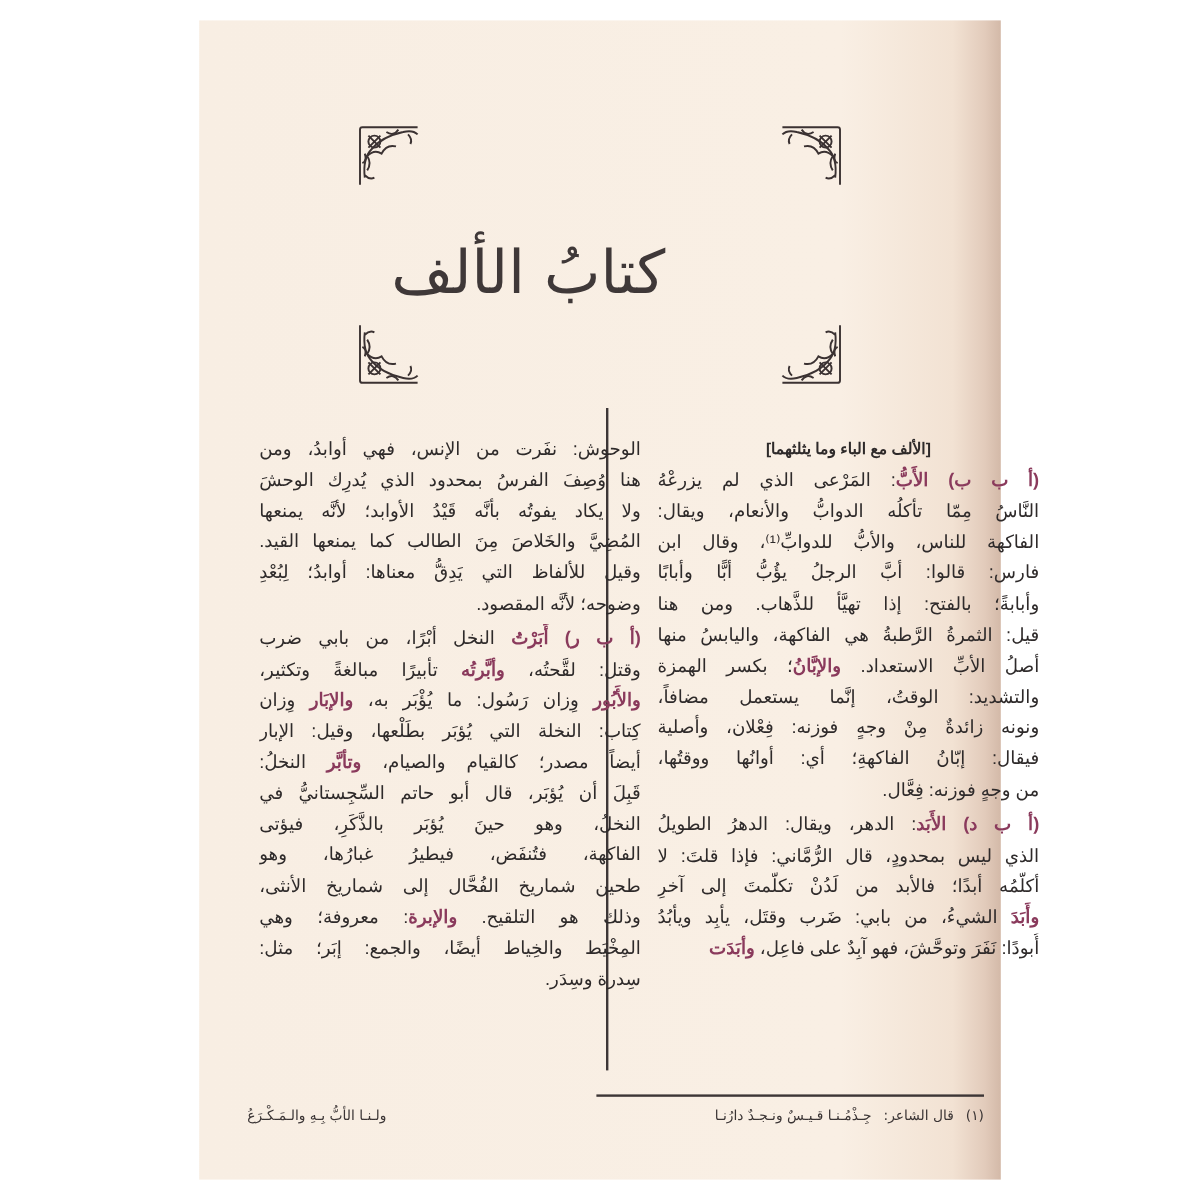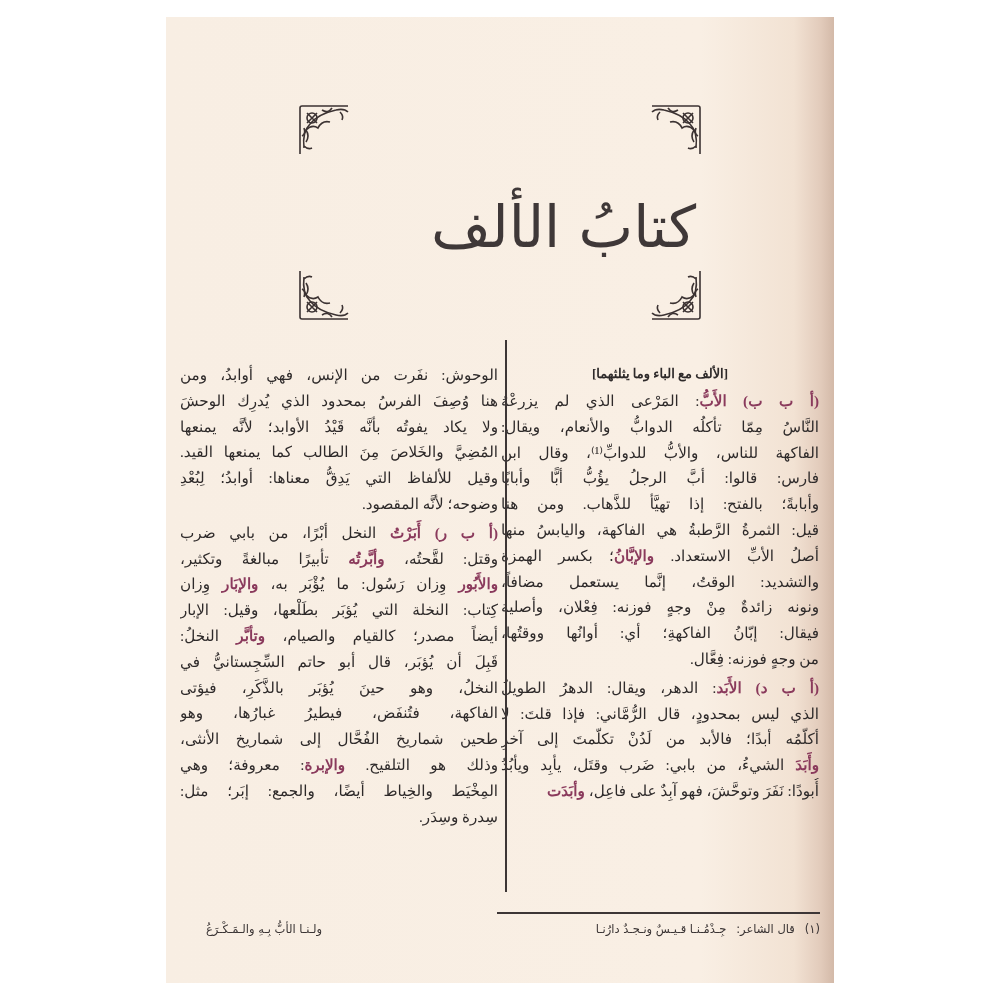"كتابُ الألف" .chapter-title { font-size: 58px -> 50px; text-align: right -> left }
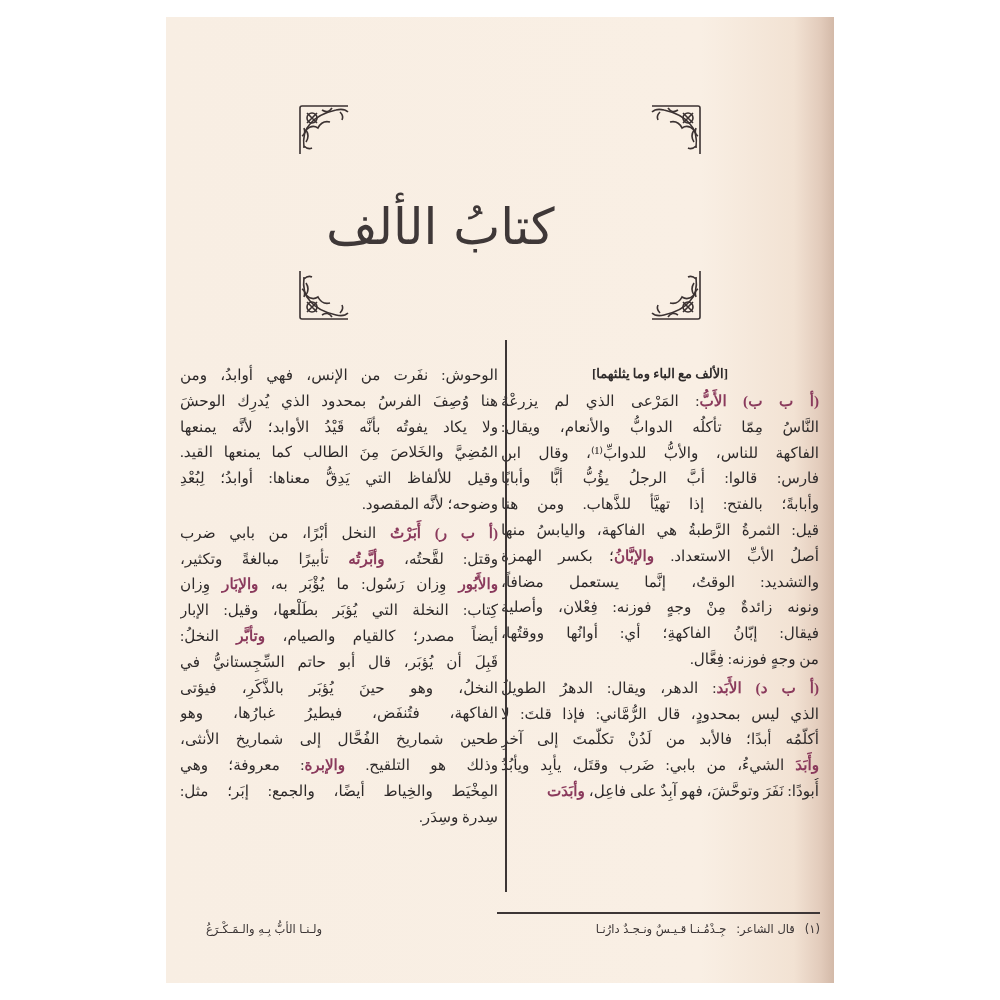"الوحوش: نفَرت من الإنس، فهي" .column { font-family: Liberation Serif, serif -> Liberation Sans, sans-serif; margin-left: none -> 36px }
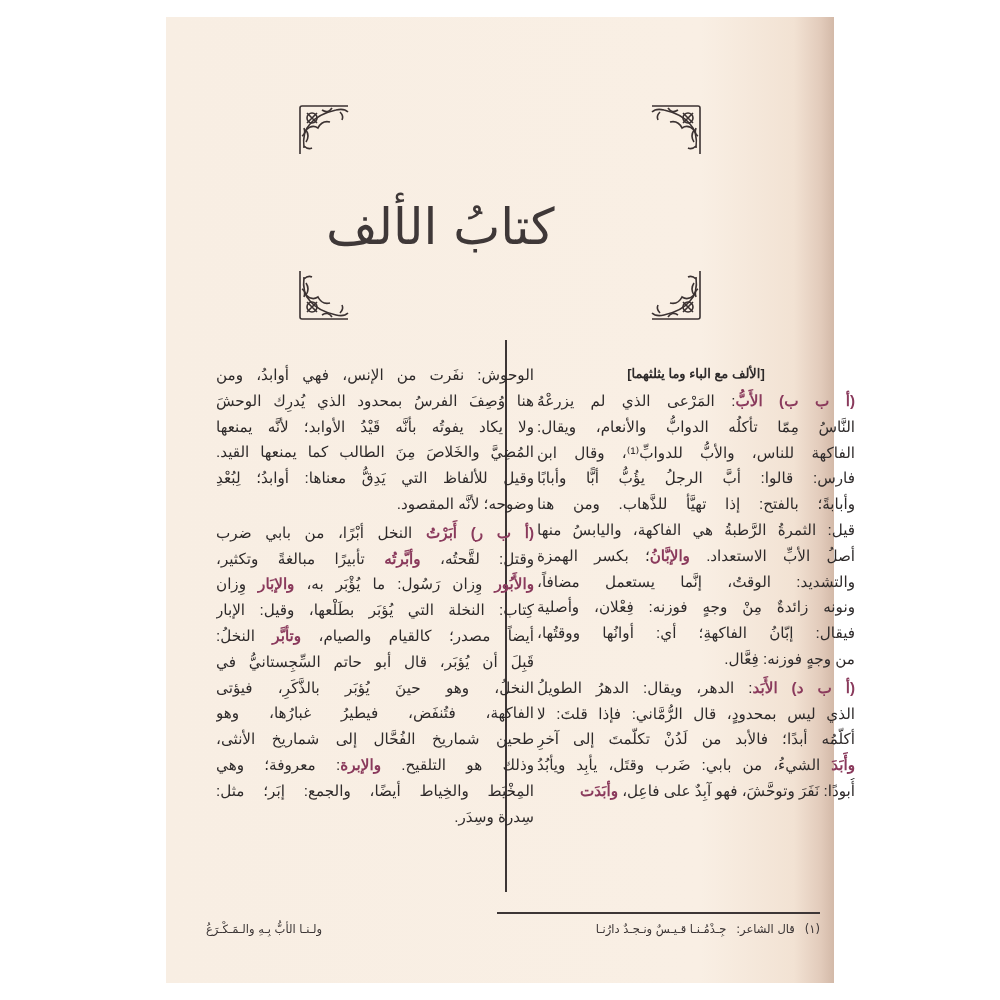"[الألف مع الباء وما يثلثهما]" .col-right { left: 335px -> 346px }
